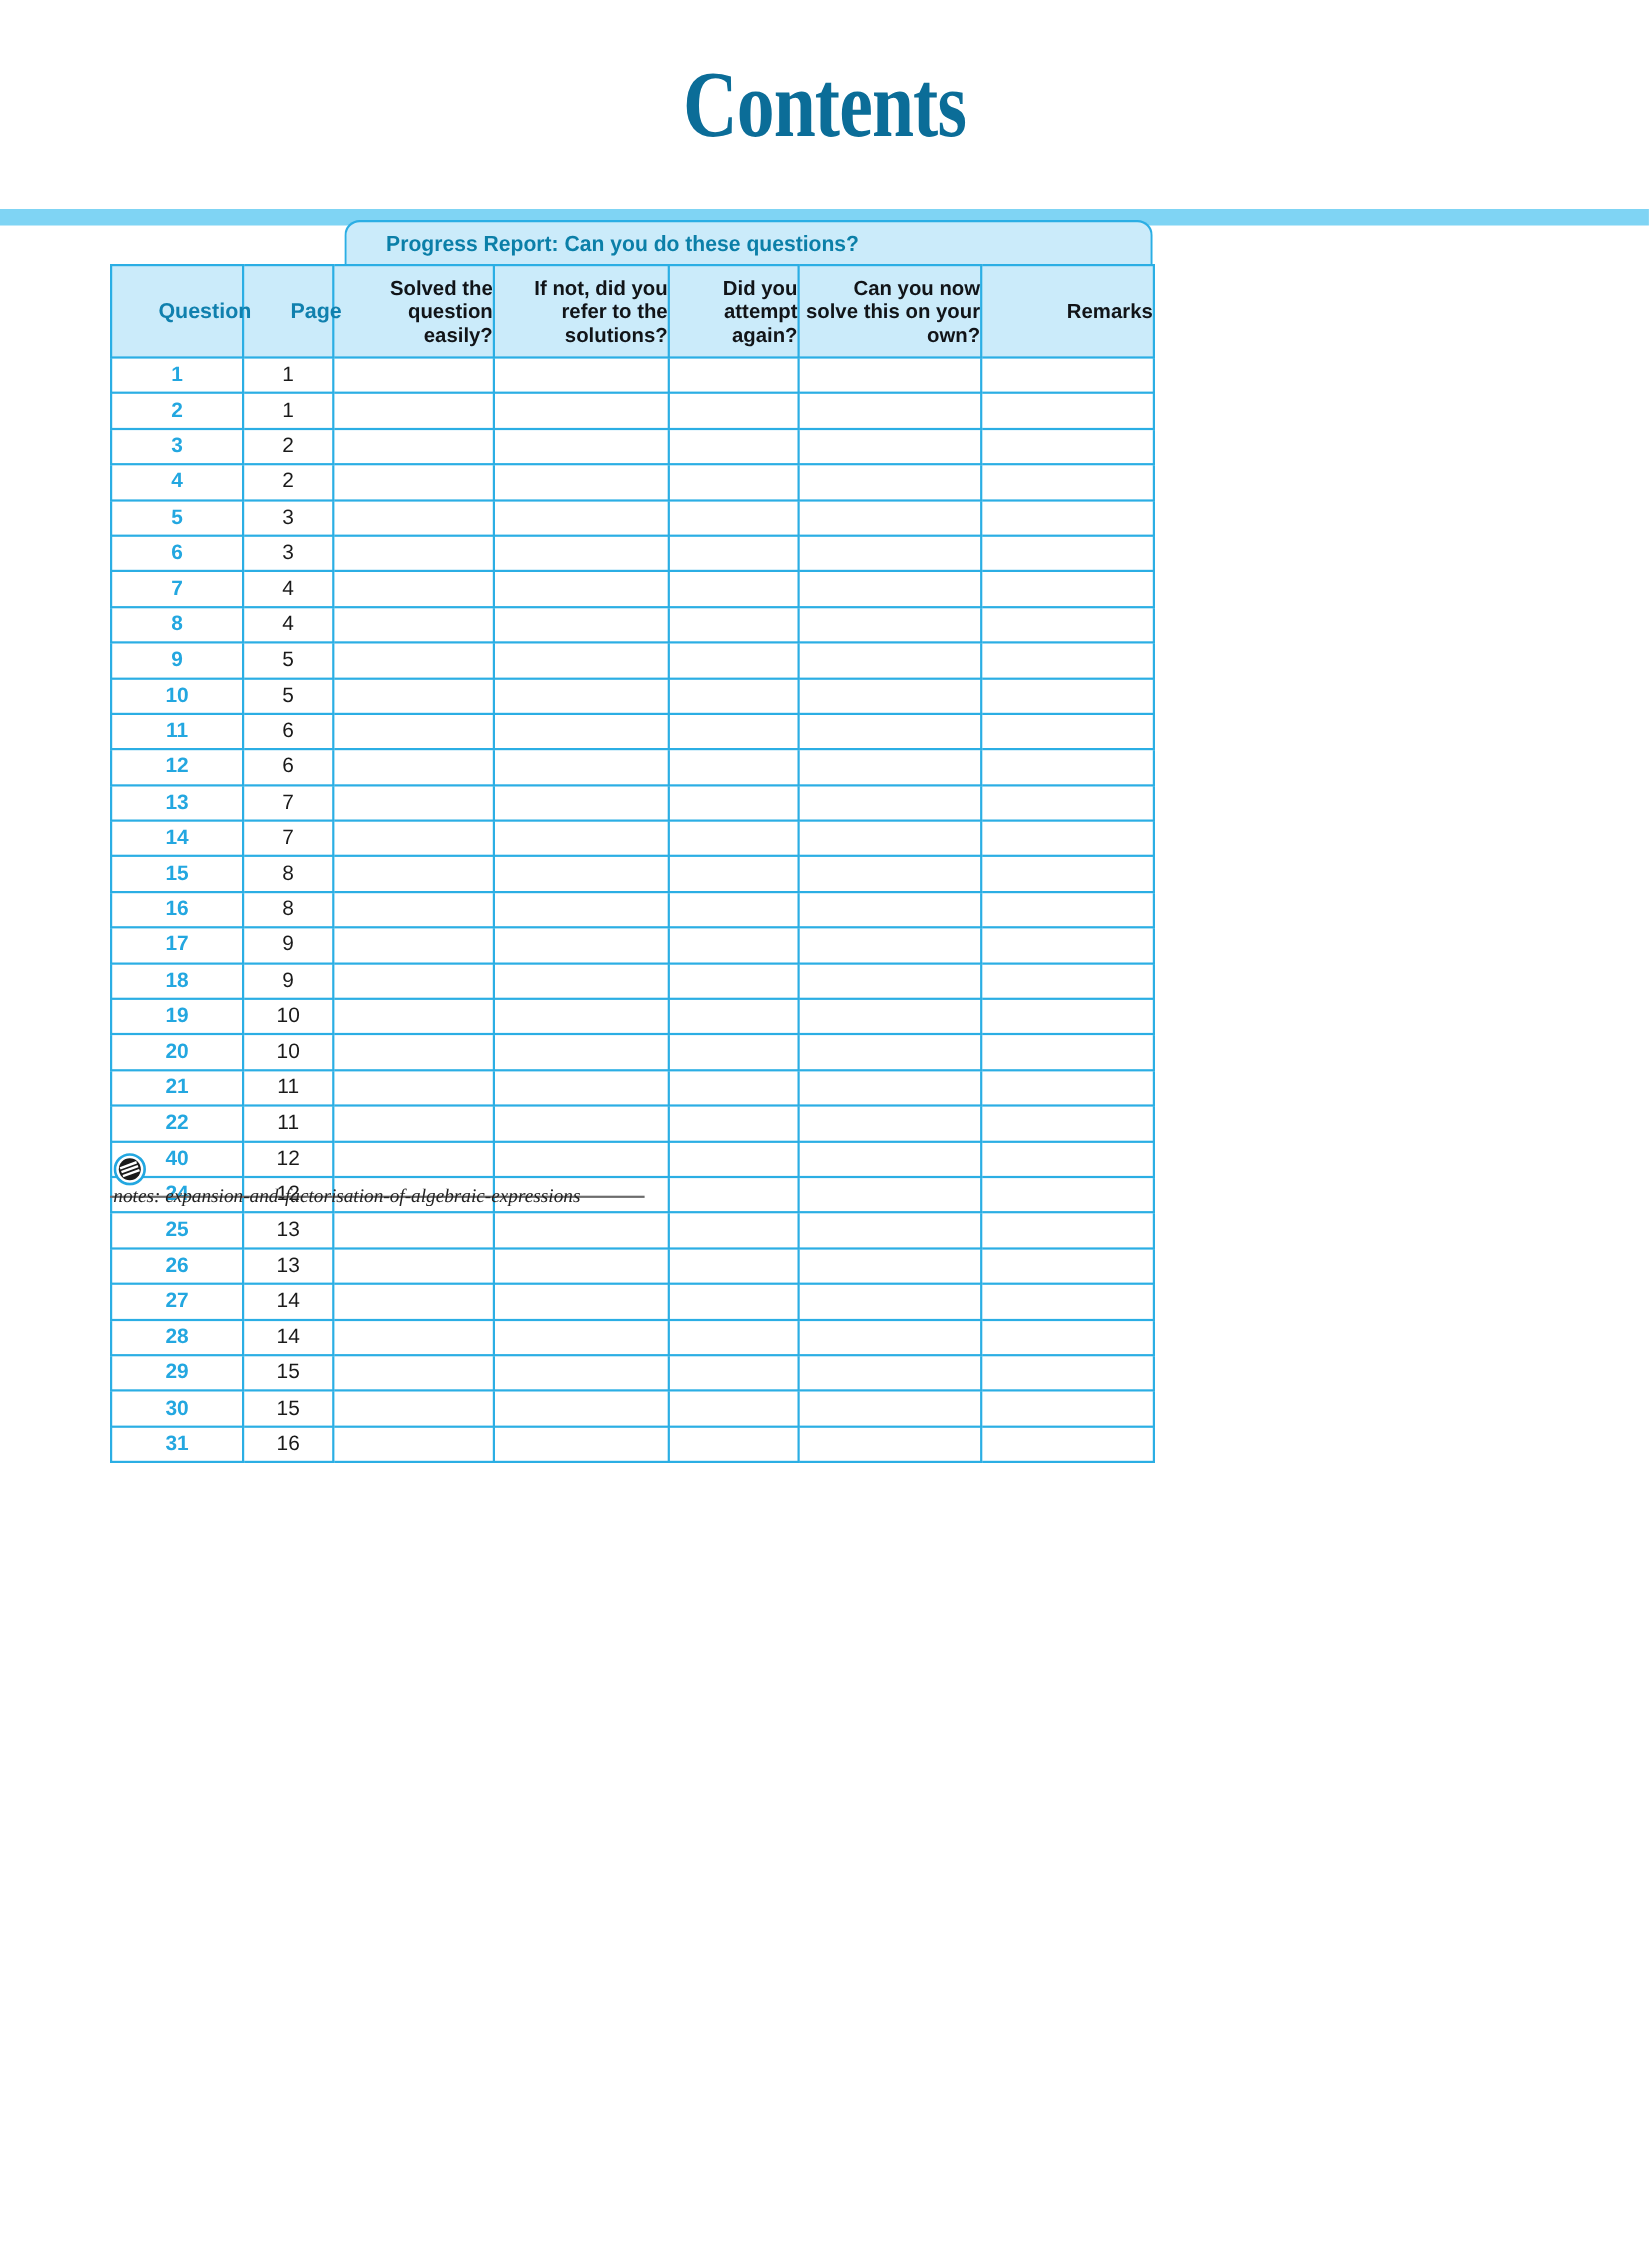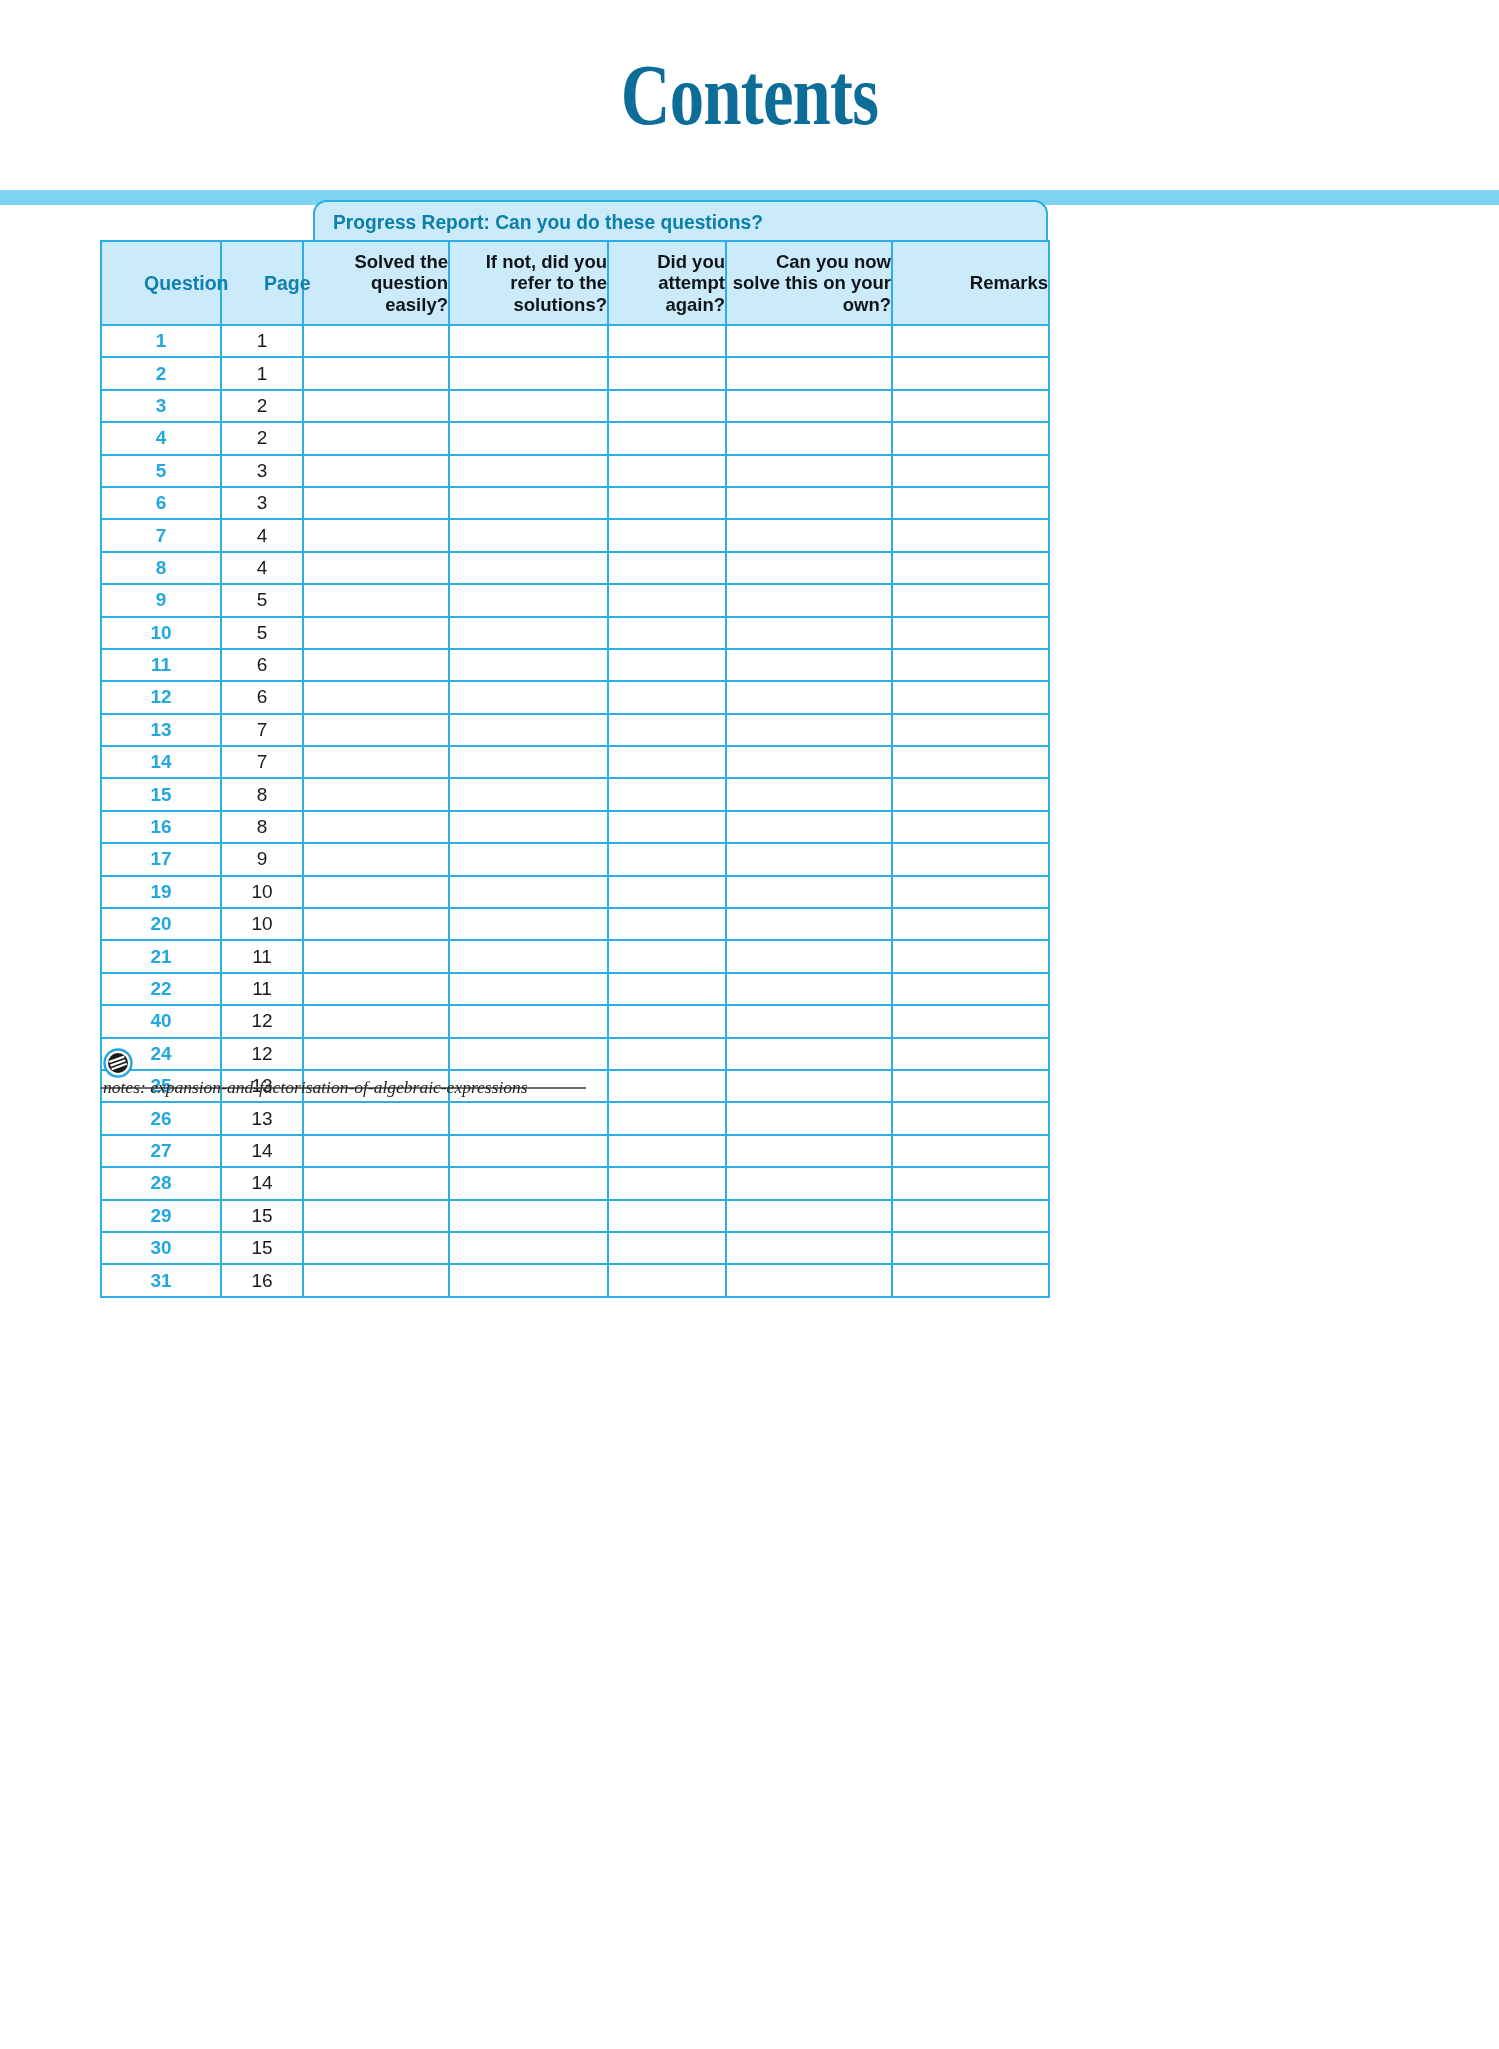"Progress Report: Can you do" .progress-banner { padding-left: 18px -> 36px }
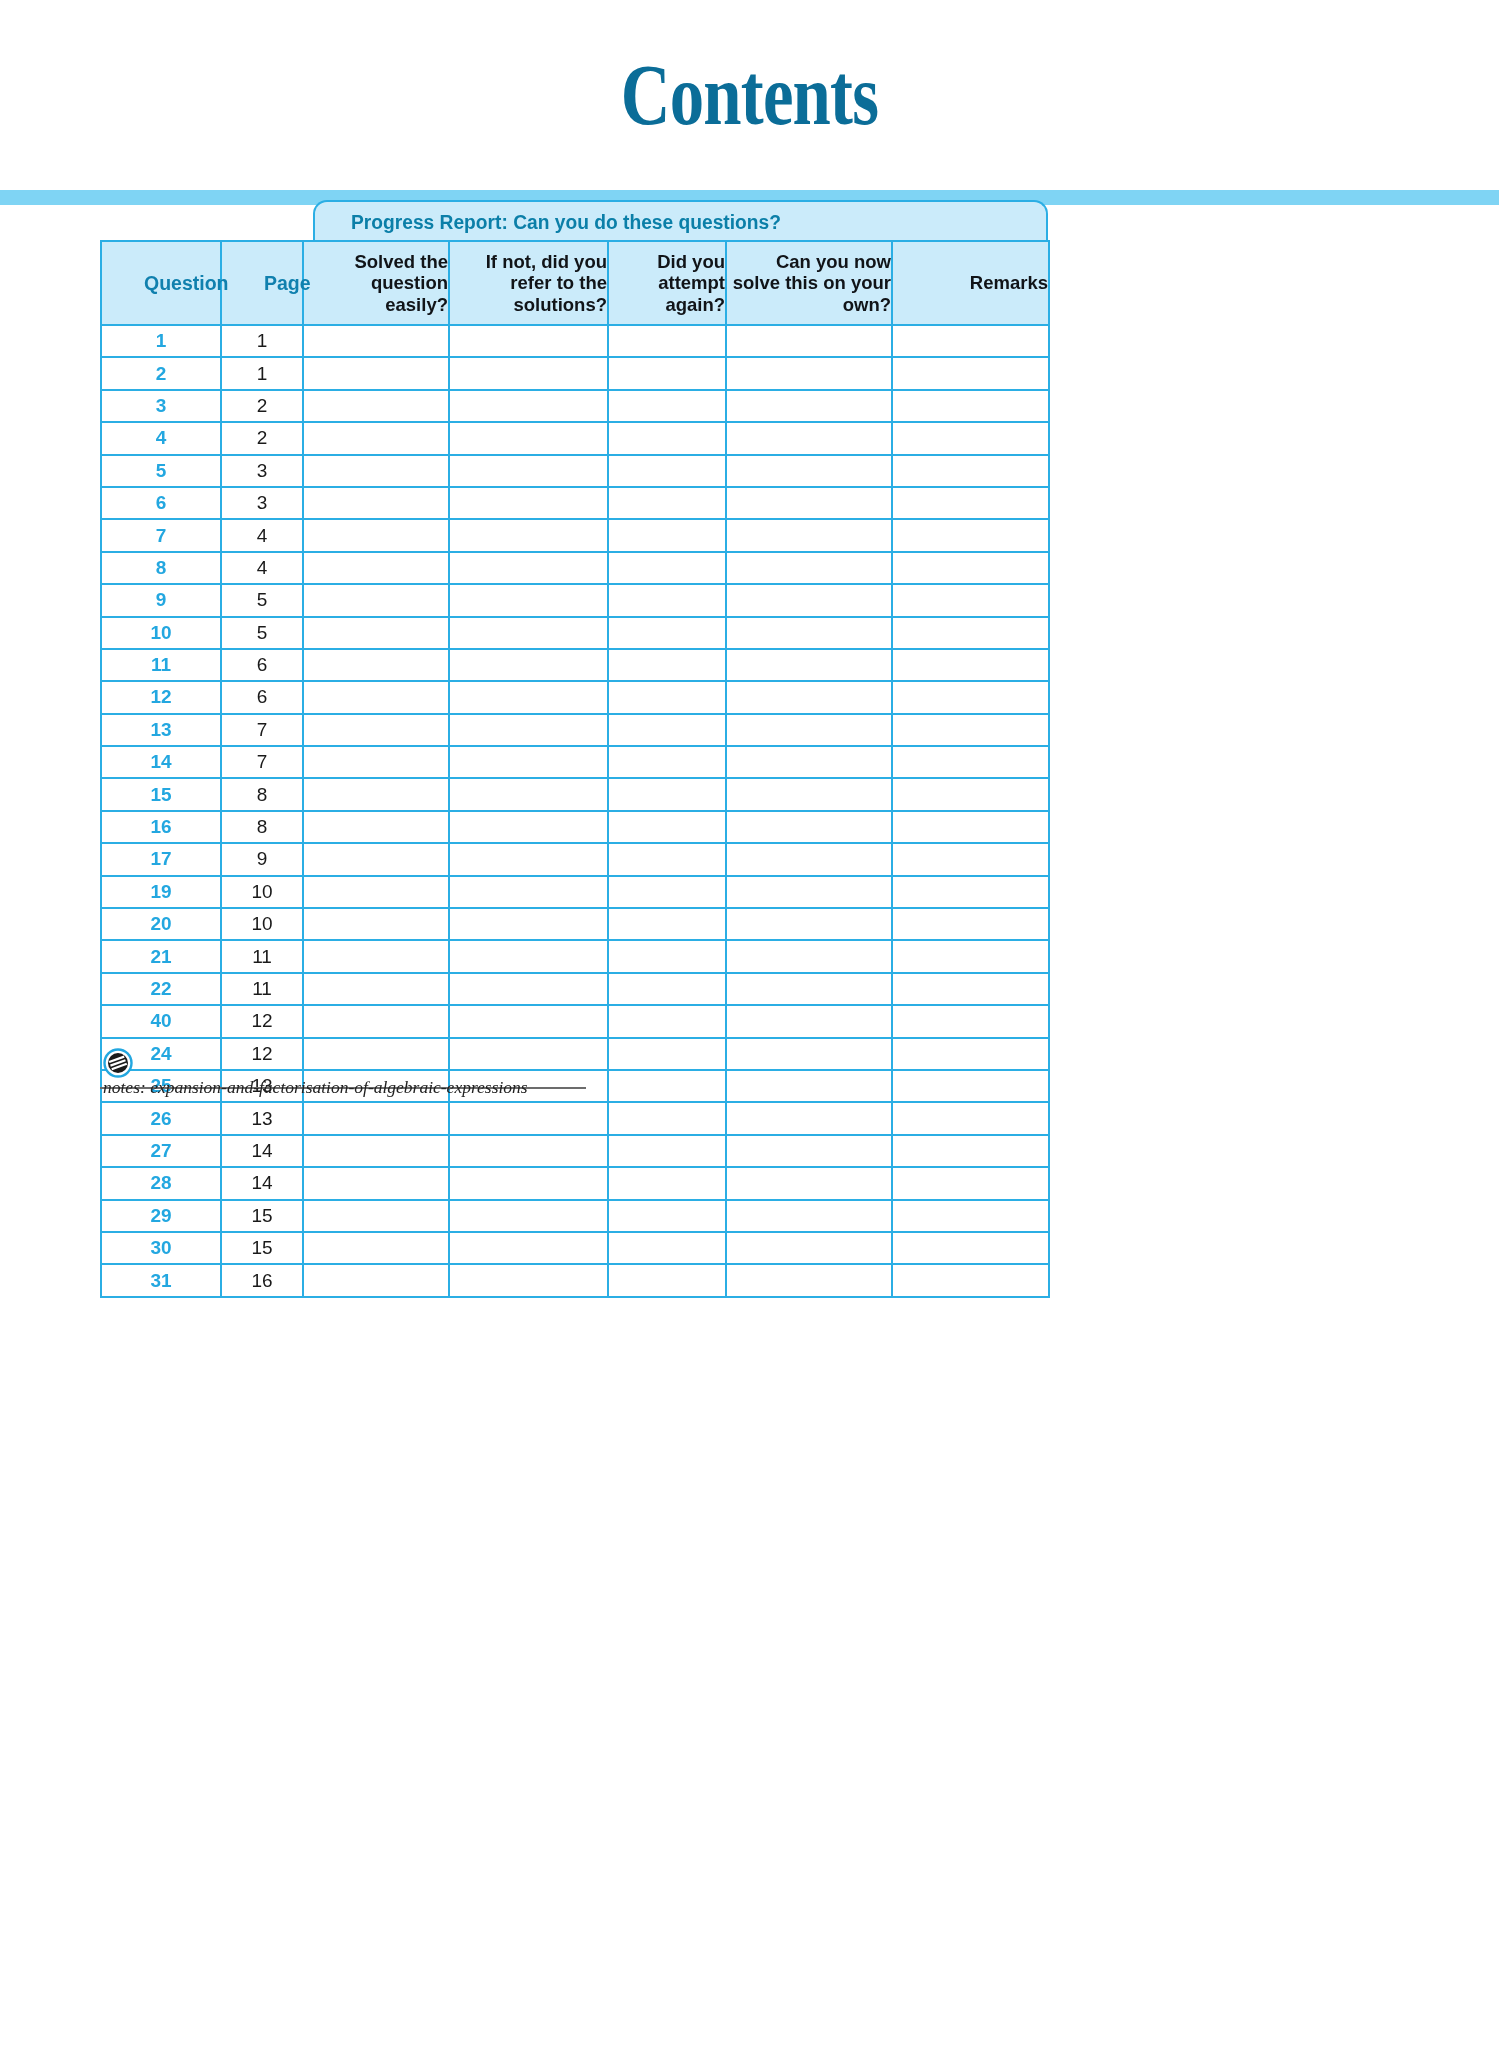"18" tr { html: none -> <tr> <td>18</td> <td>9</td> <td></td> <td></td> <td></td> <td></td> <td></td> </tr> }
